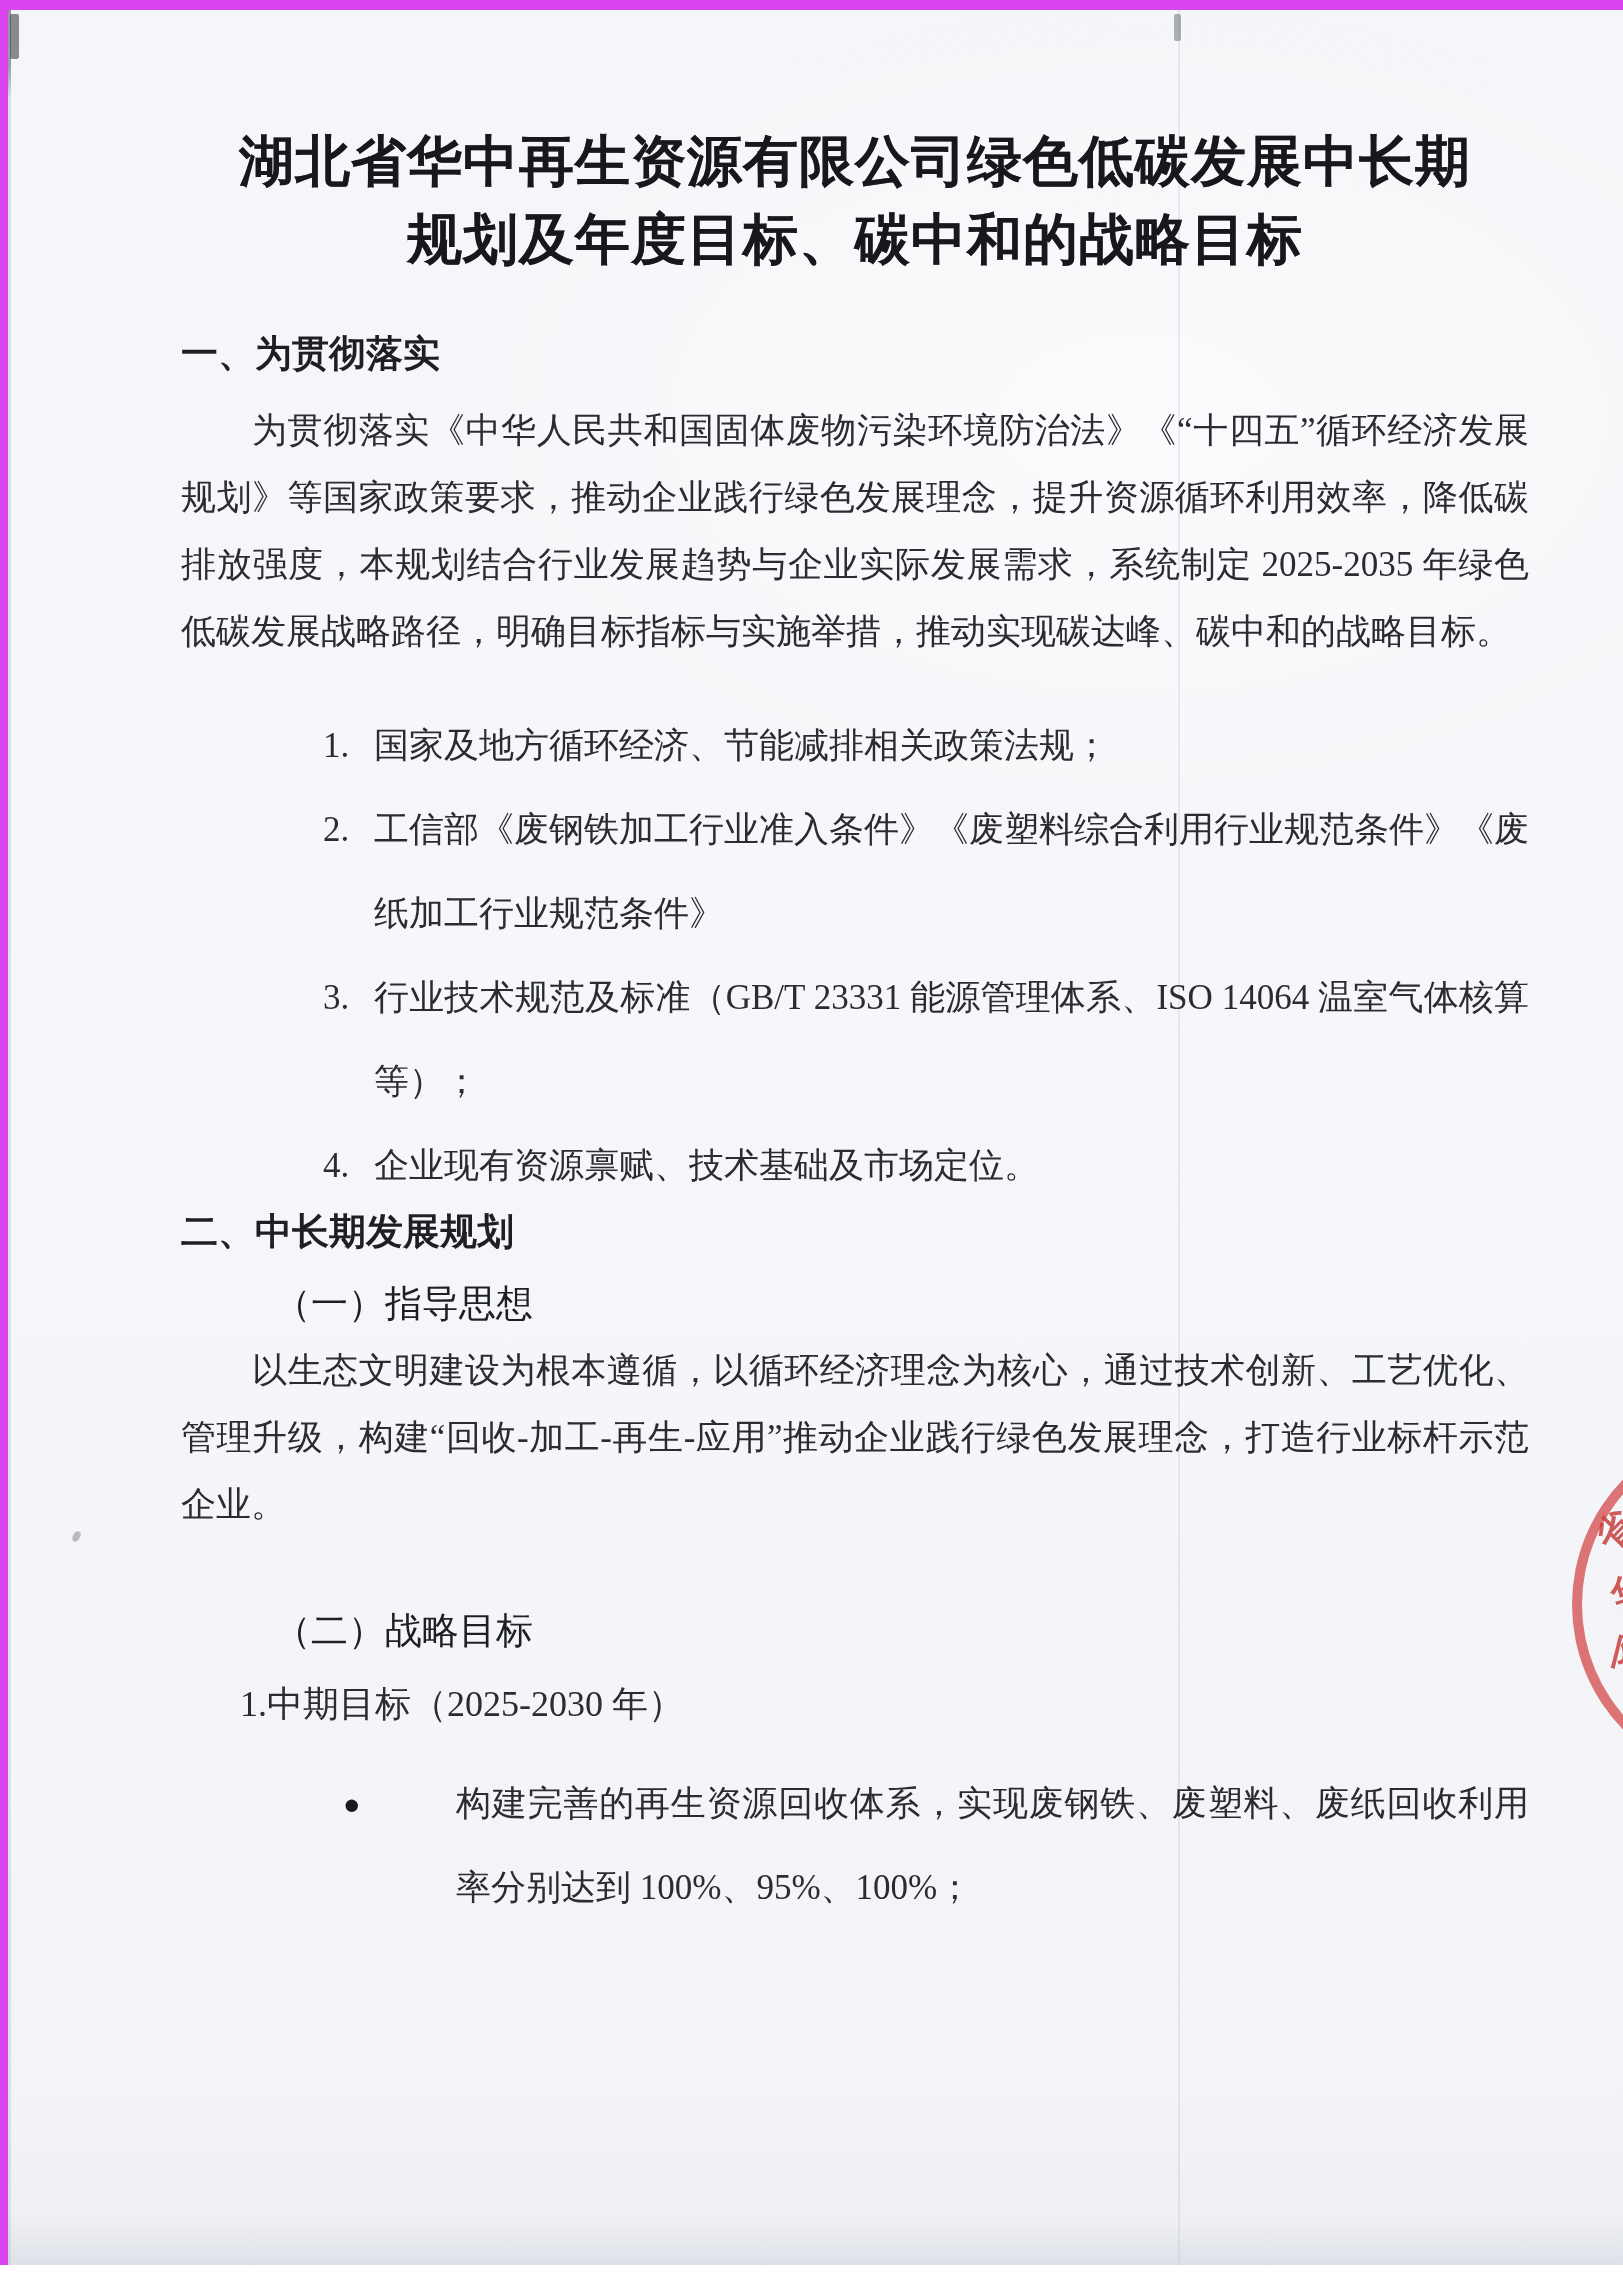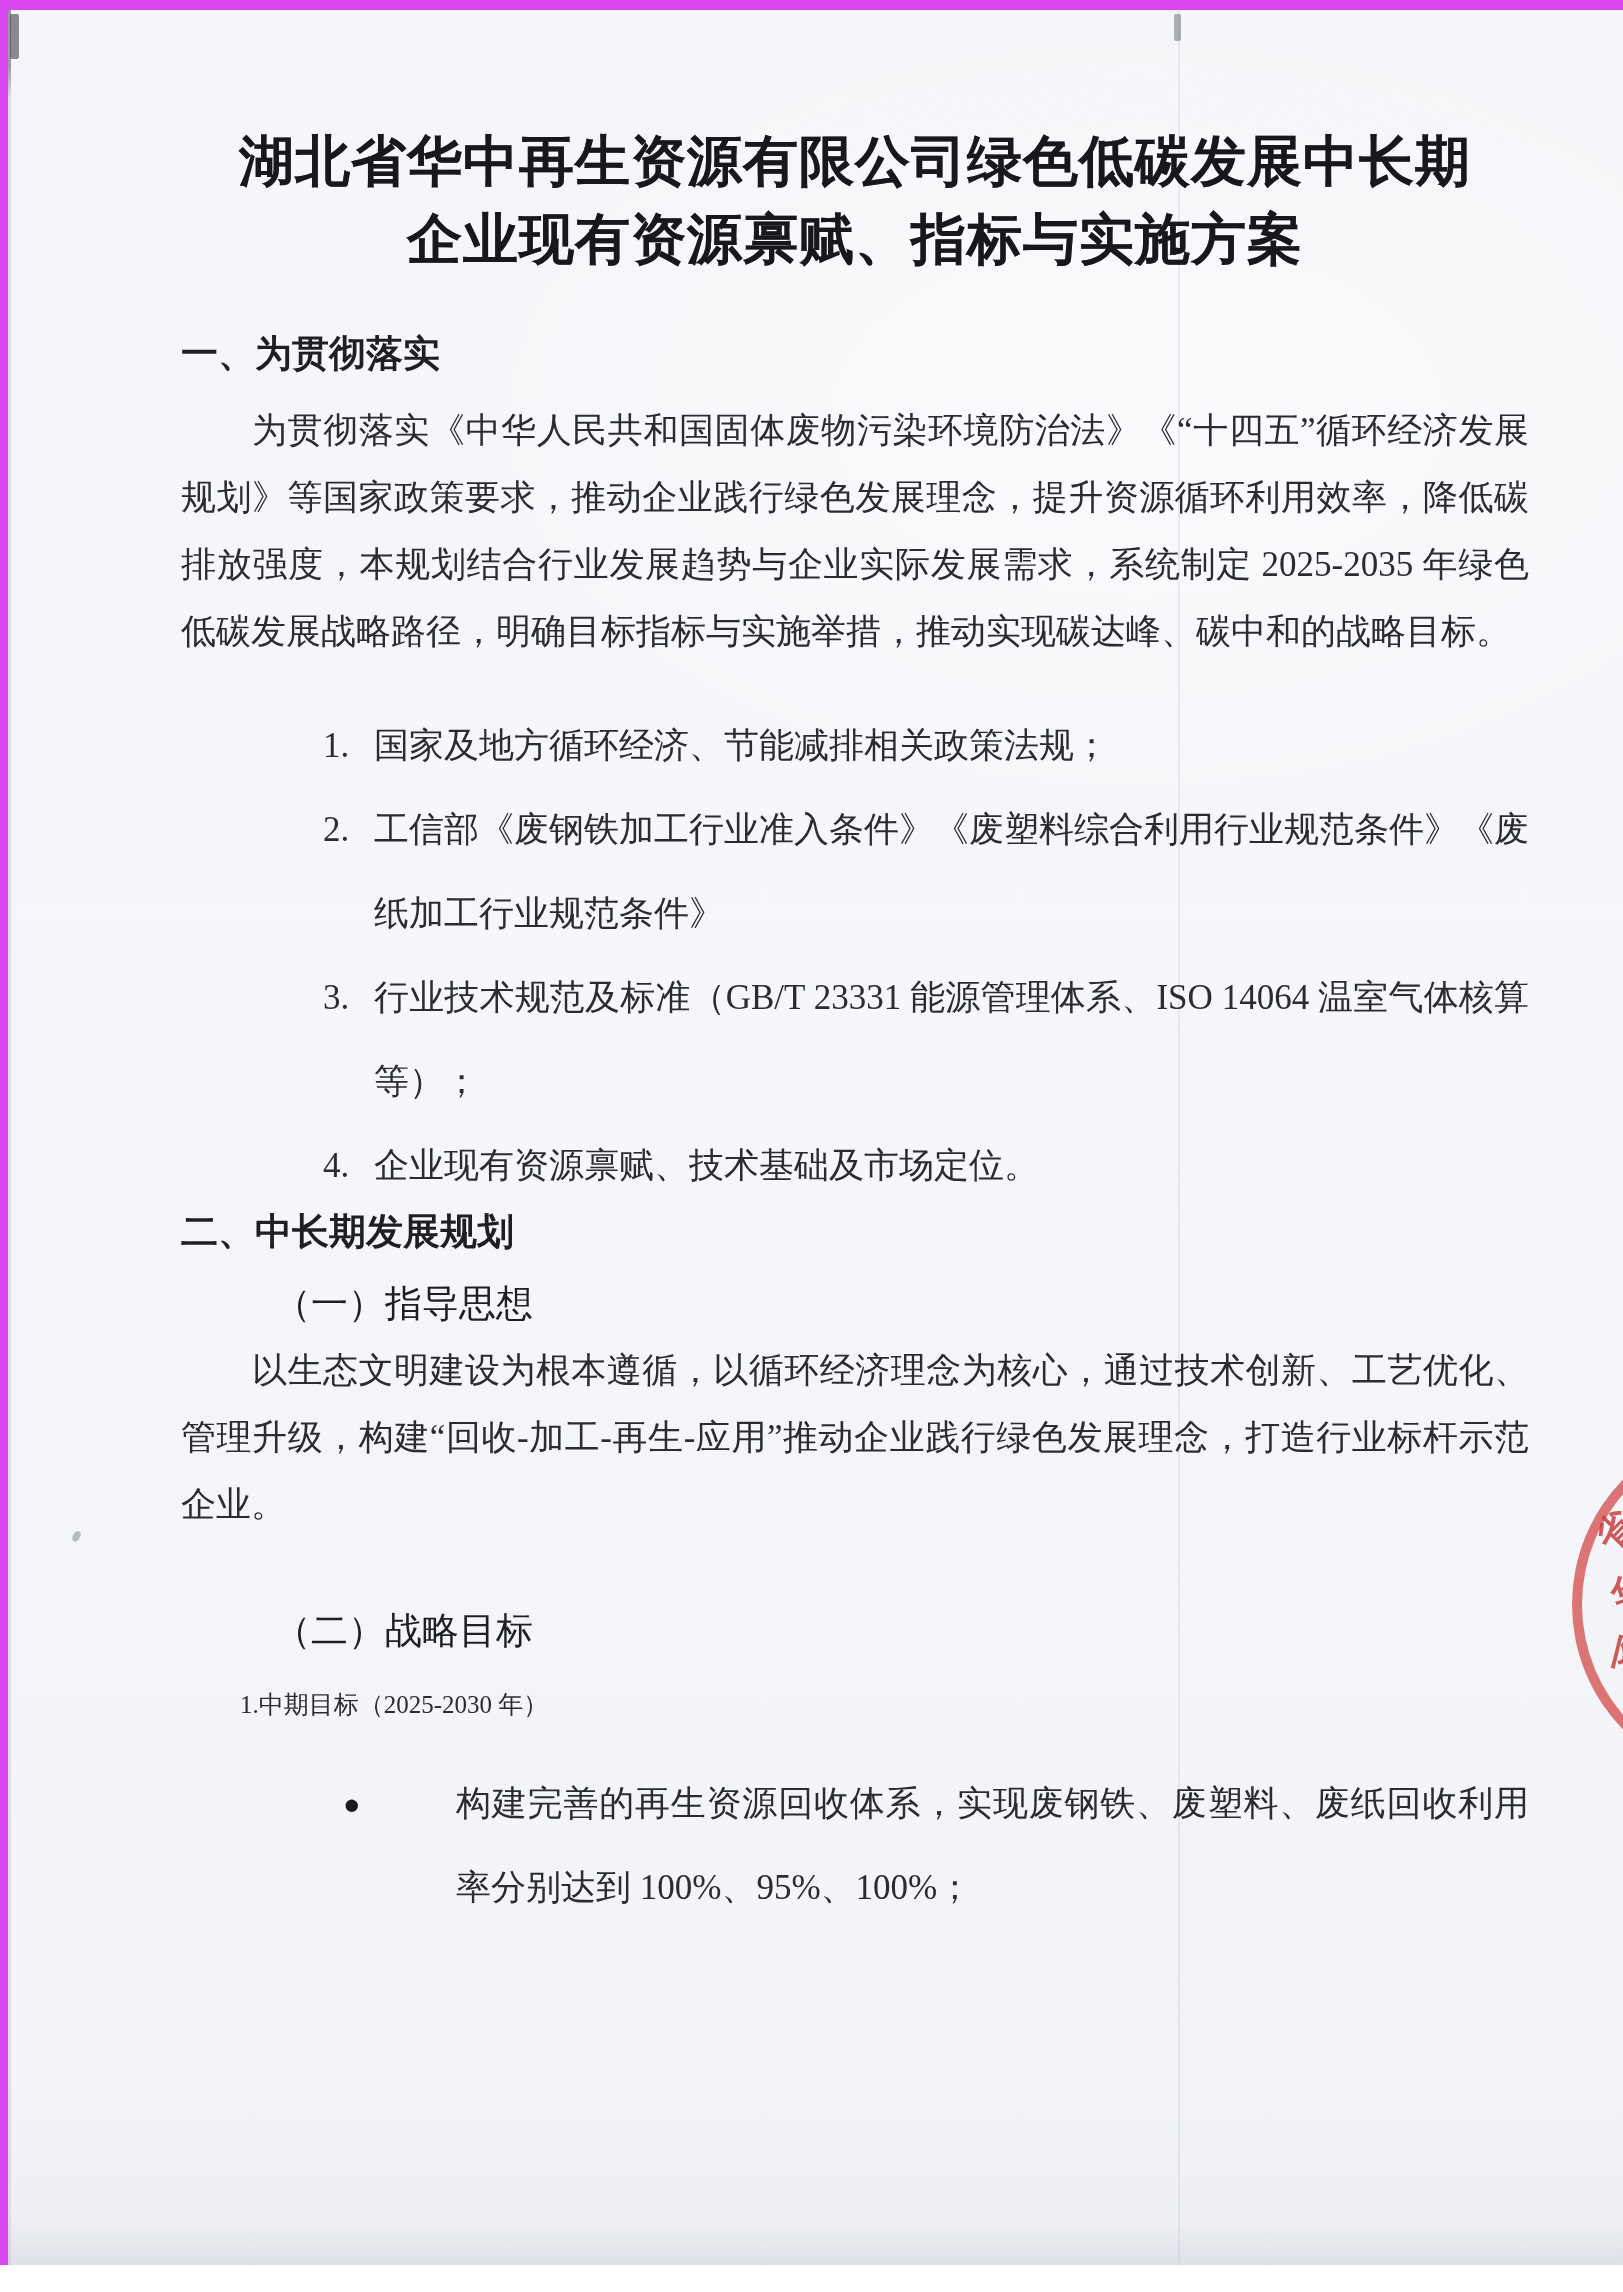"企业现有资源禀赋、指标与实施方案" div.title-line { text: 企业现有资源禀赋、指标与实施方案 -> 规划及年度目标、碳中和的战略目标 }
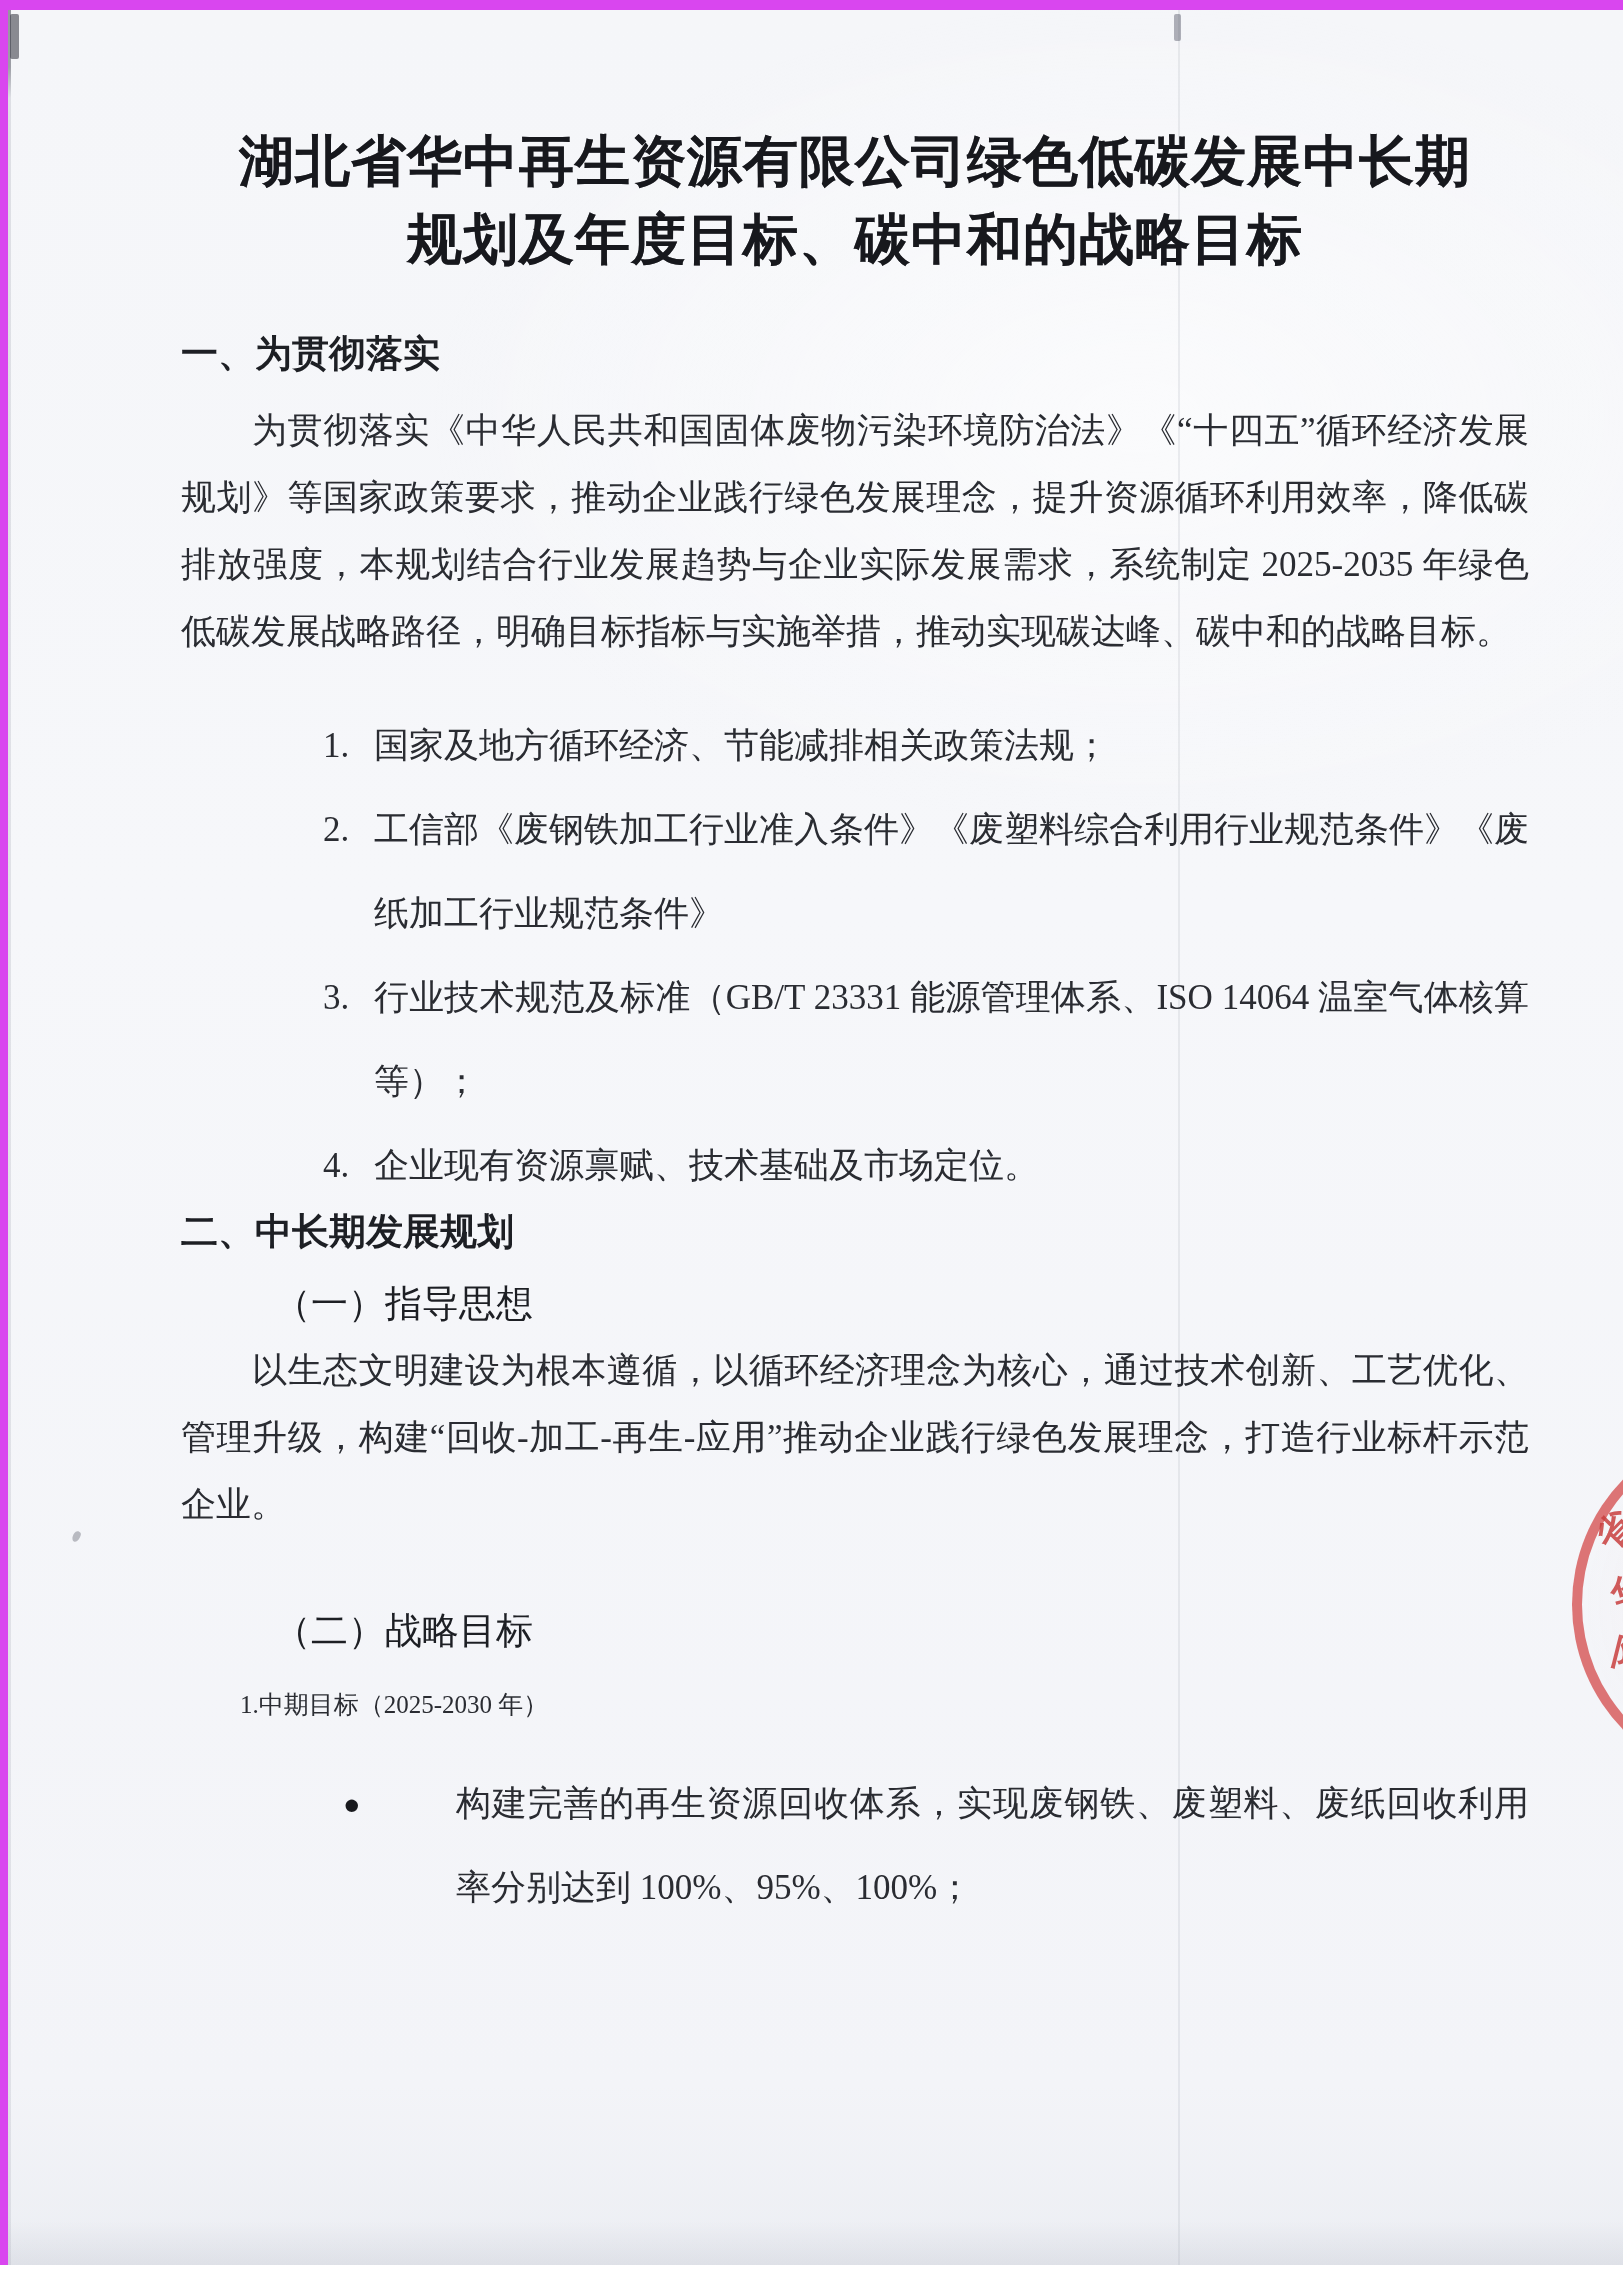"1.中期目标（2025-2030 年）" .goal-item-heading { font-size: 25px -> 36px }
